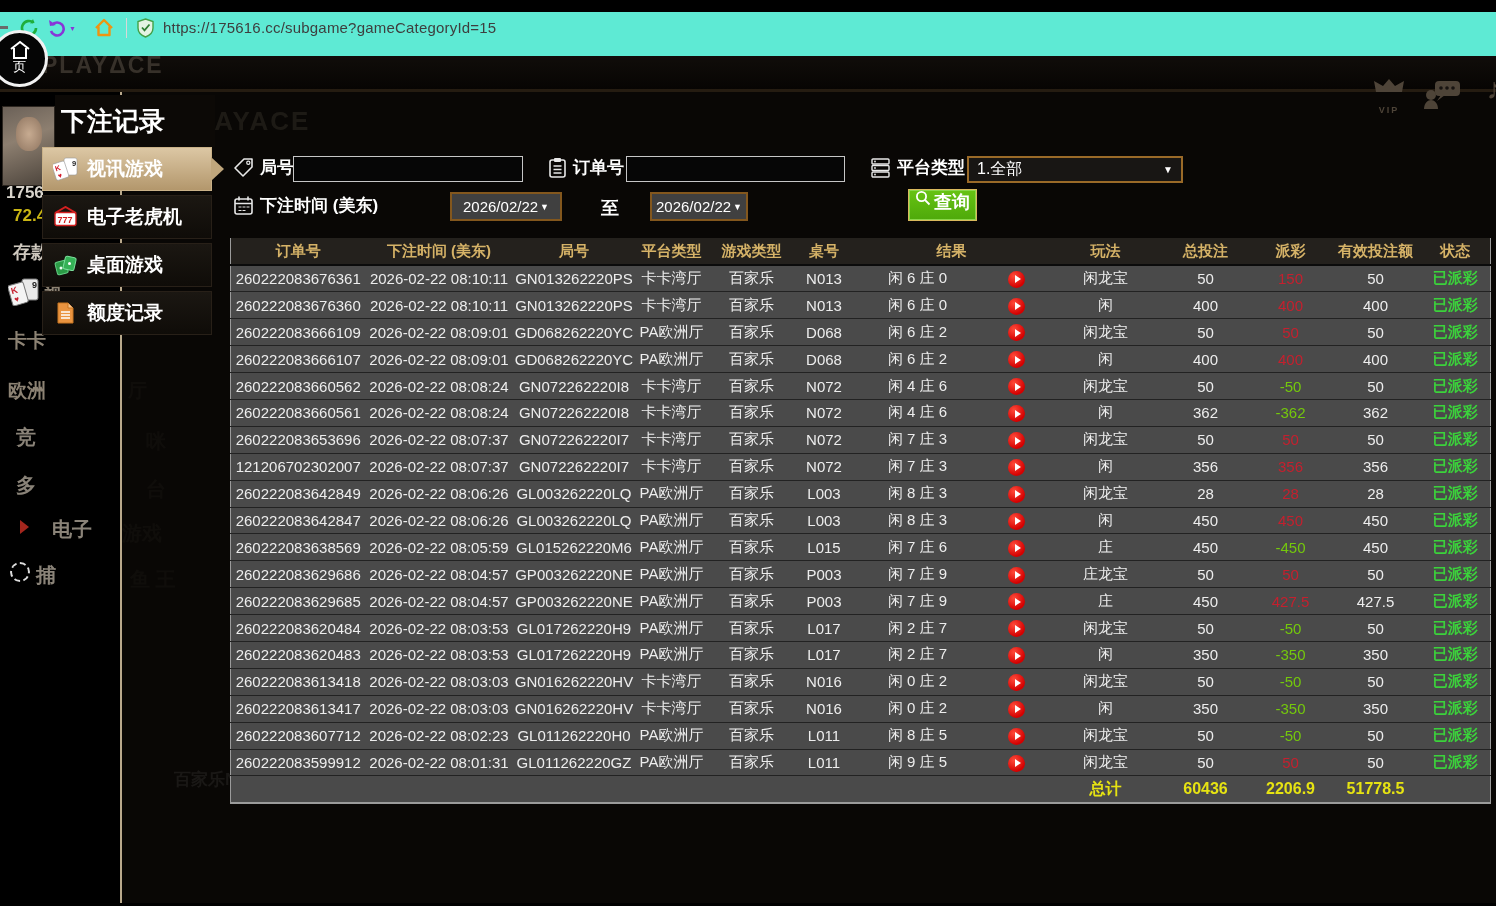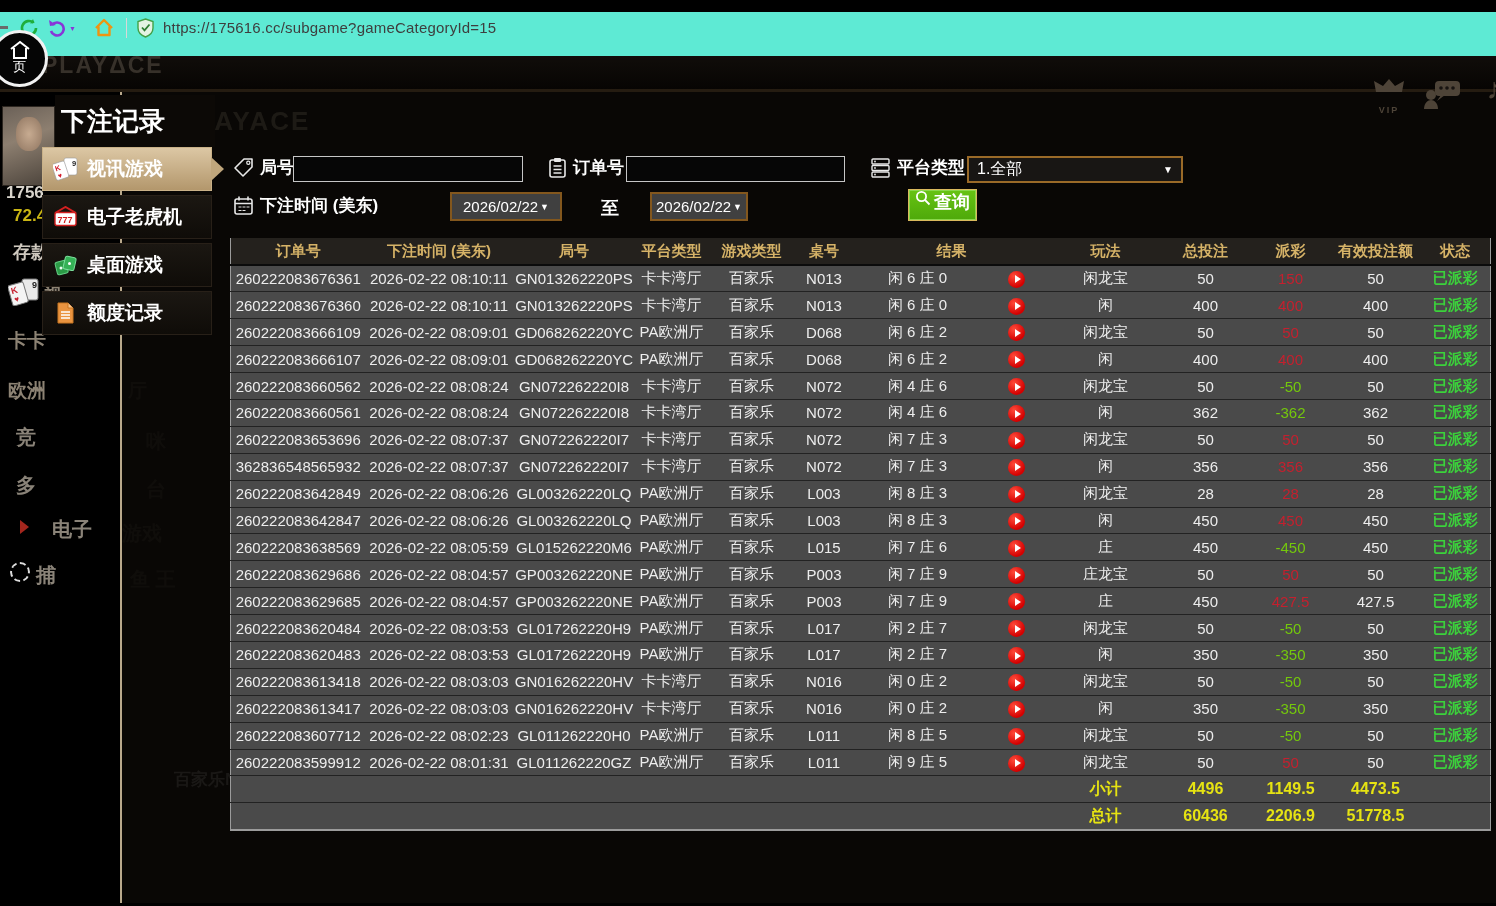"362836548565932" td { text: 362836548565932 -> 121206702302007 }
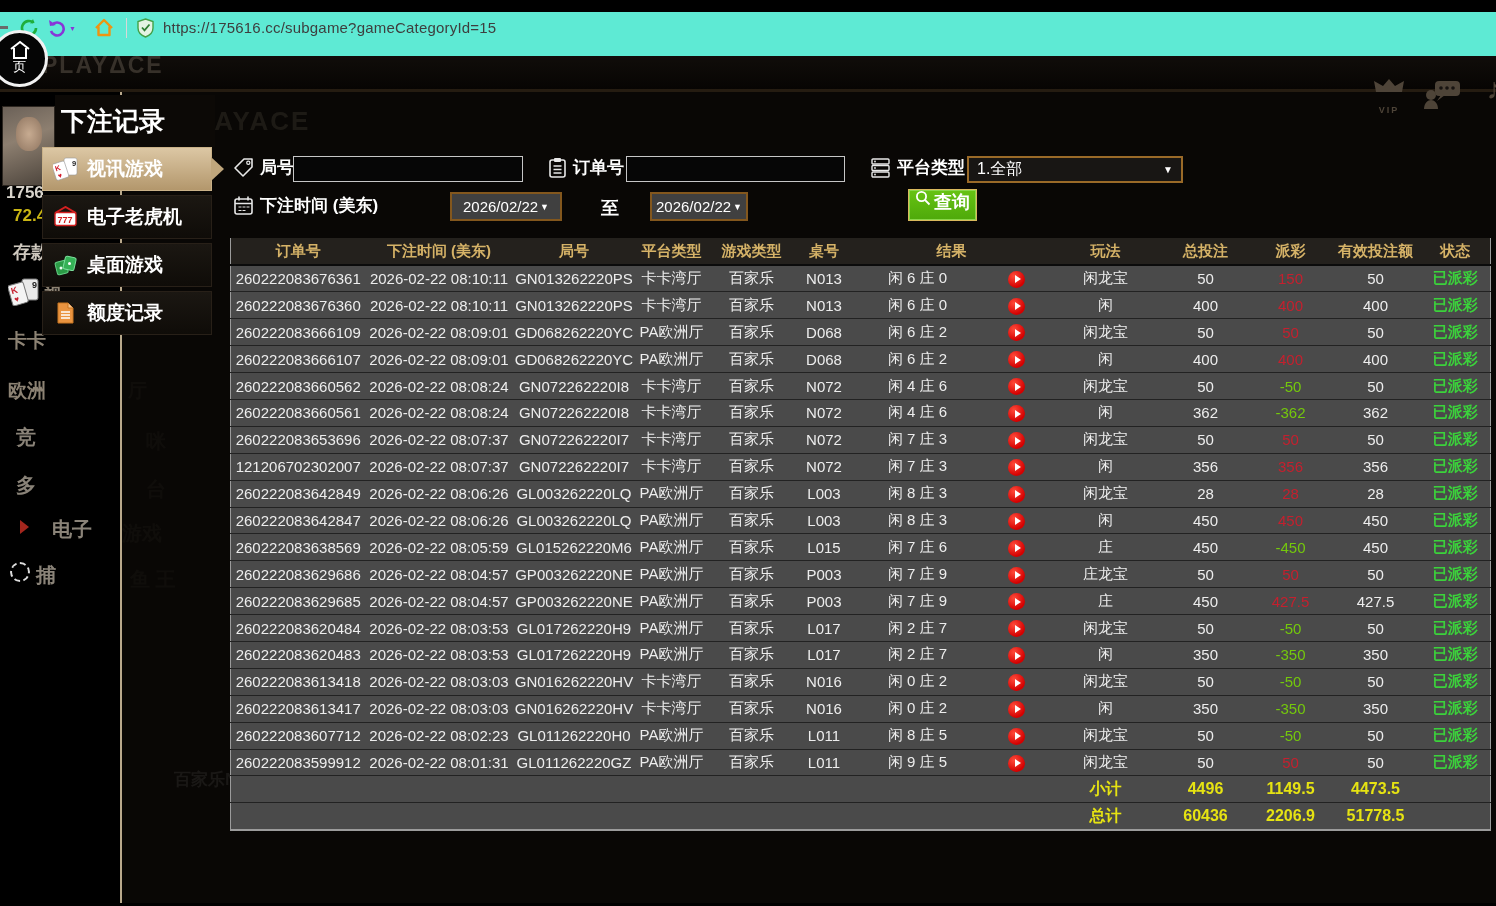"小计" tr.summary { html: <tr> <td></td> <td>小计</td> <td>4496</td> <td>1149.5</td> <td>4473.5</td> <td></td> </tr> -> none }
